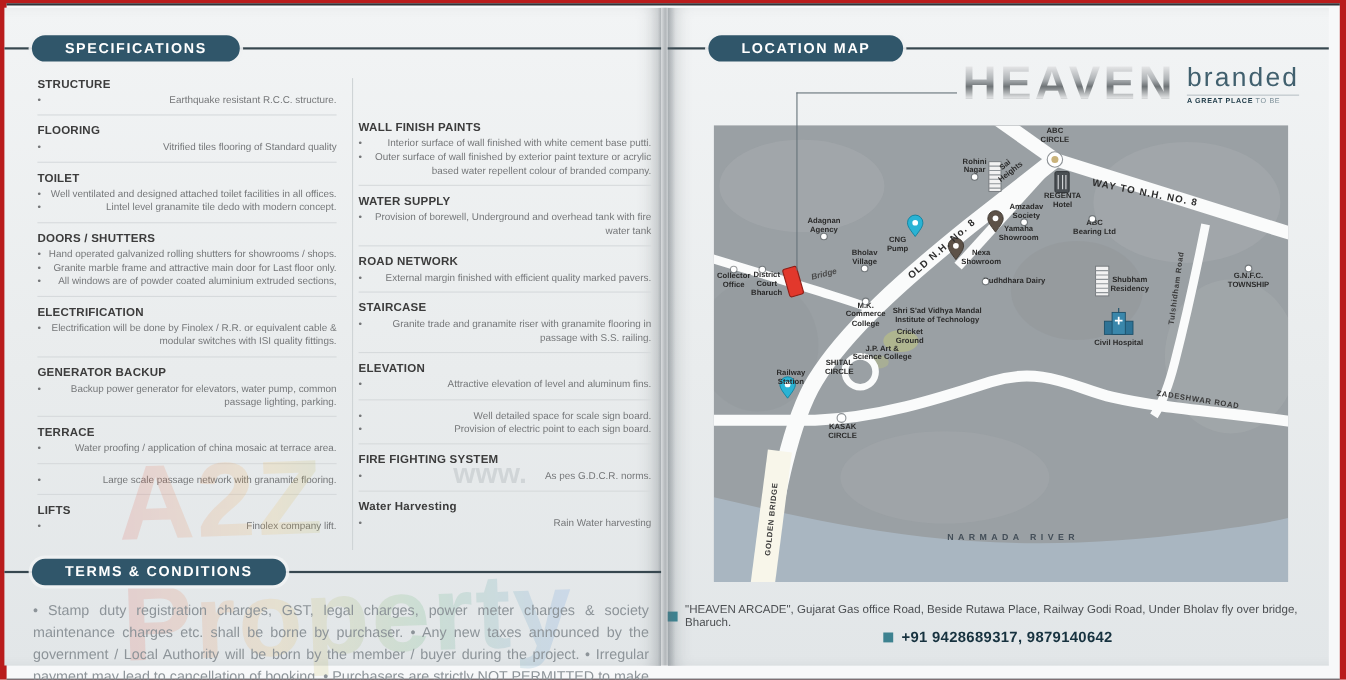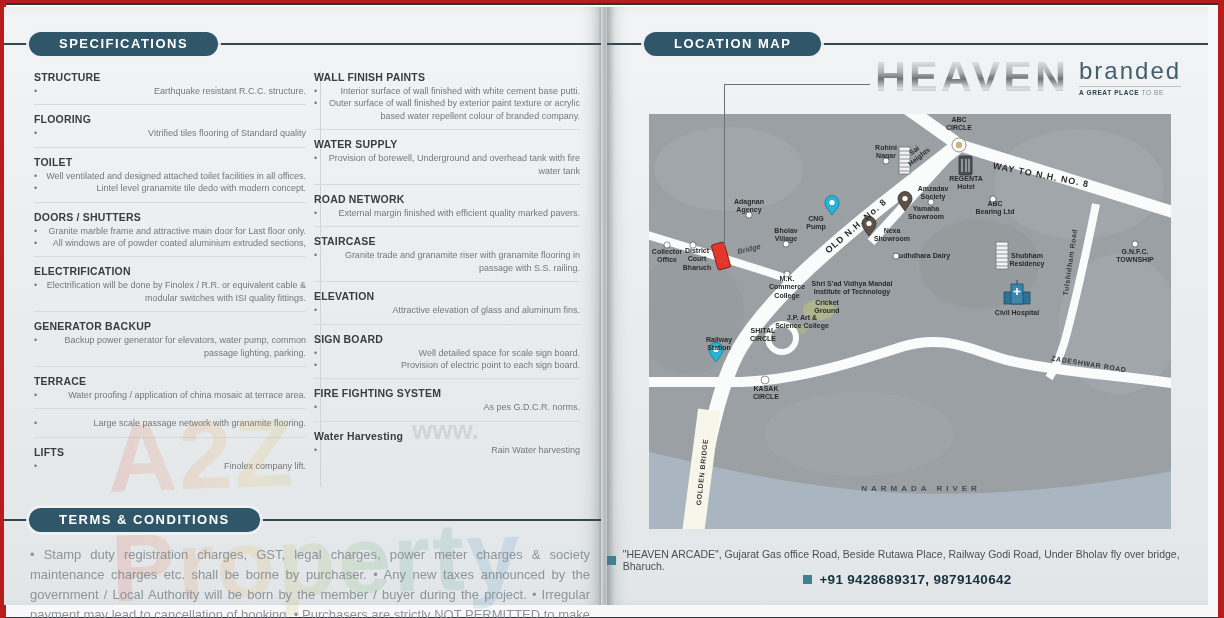"WALL FINISH PAINTS" #spec-col-2 { left: 310px -> 322px; margin-top: none -> 39px }
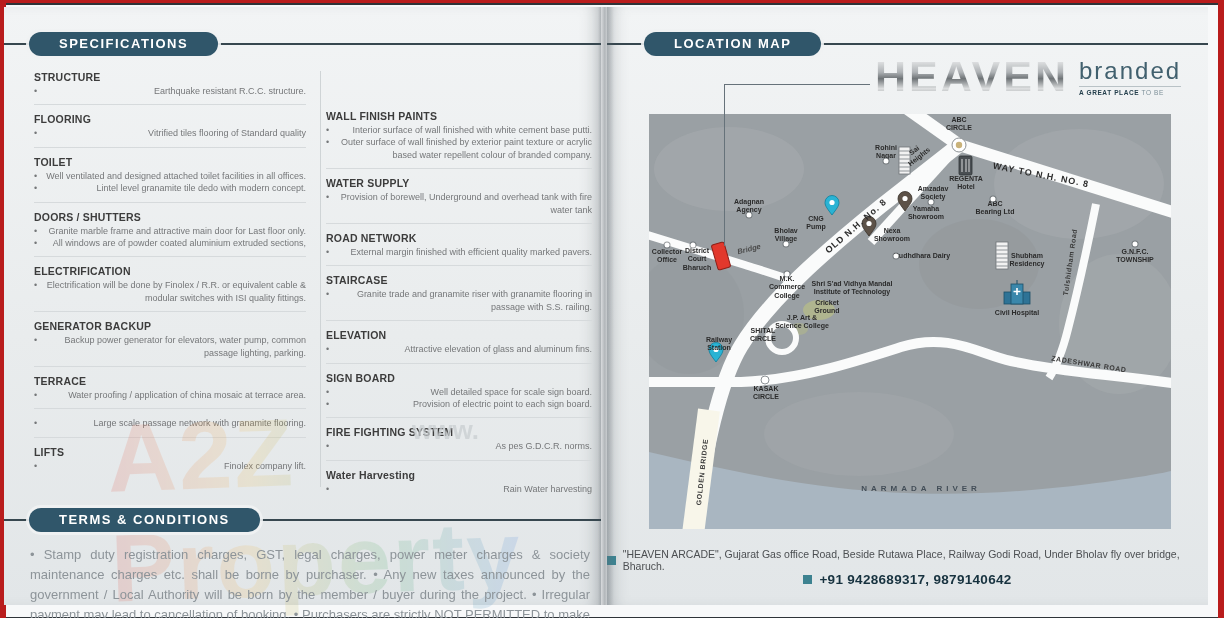"Hand operated galvanized rolling" li { html: none -> <li>Hand operated galvanized rolling shutters for showrooms / shops.</li> }
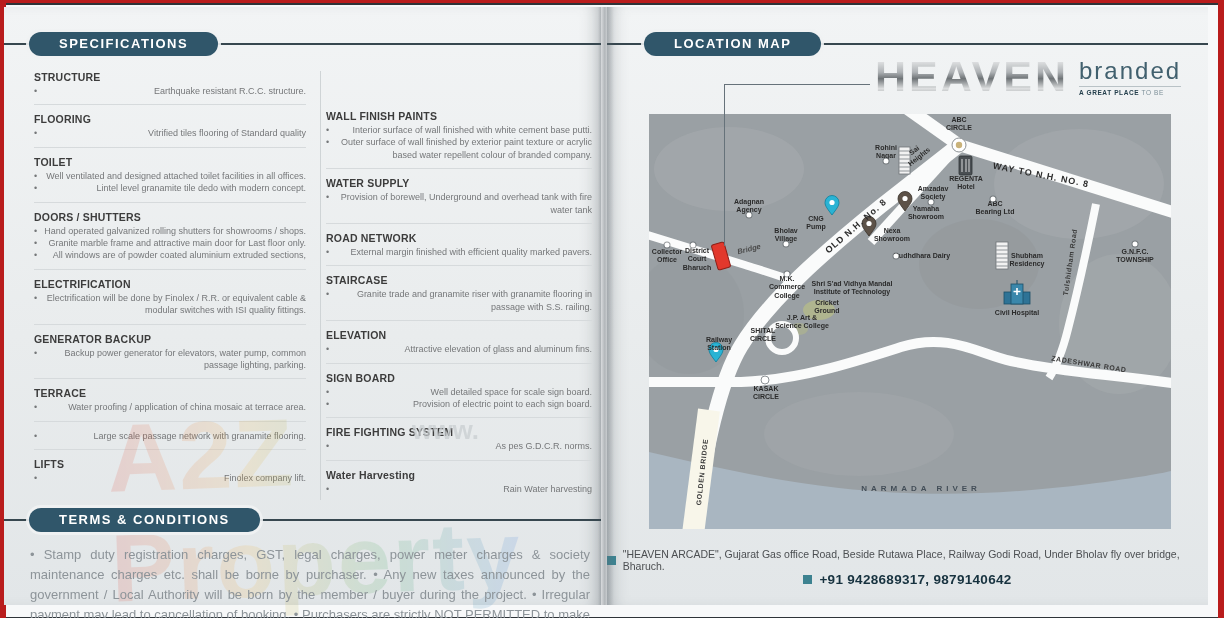"Attractive elevation of glass and" li { text: glass -> level }
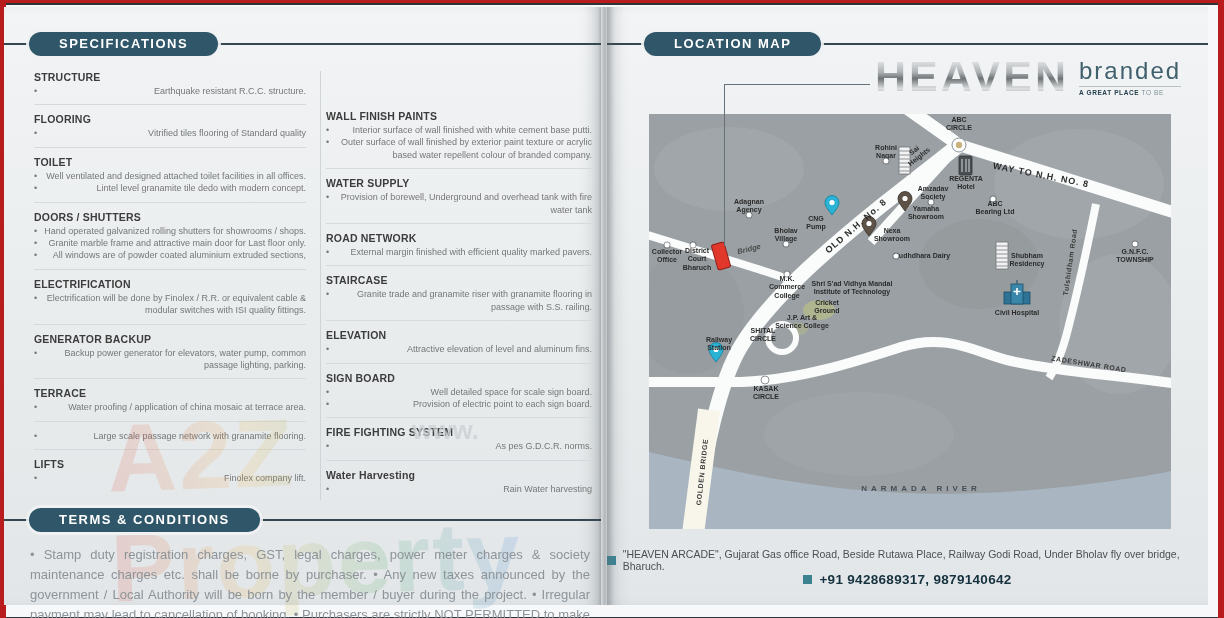"SIGN BOARD" div.sec-title { html: <div>SIGN BOARD</div> -> none }
